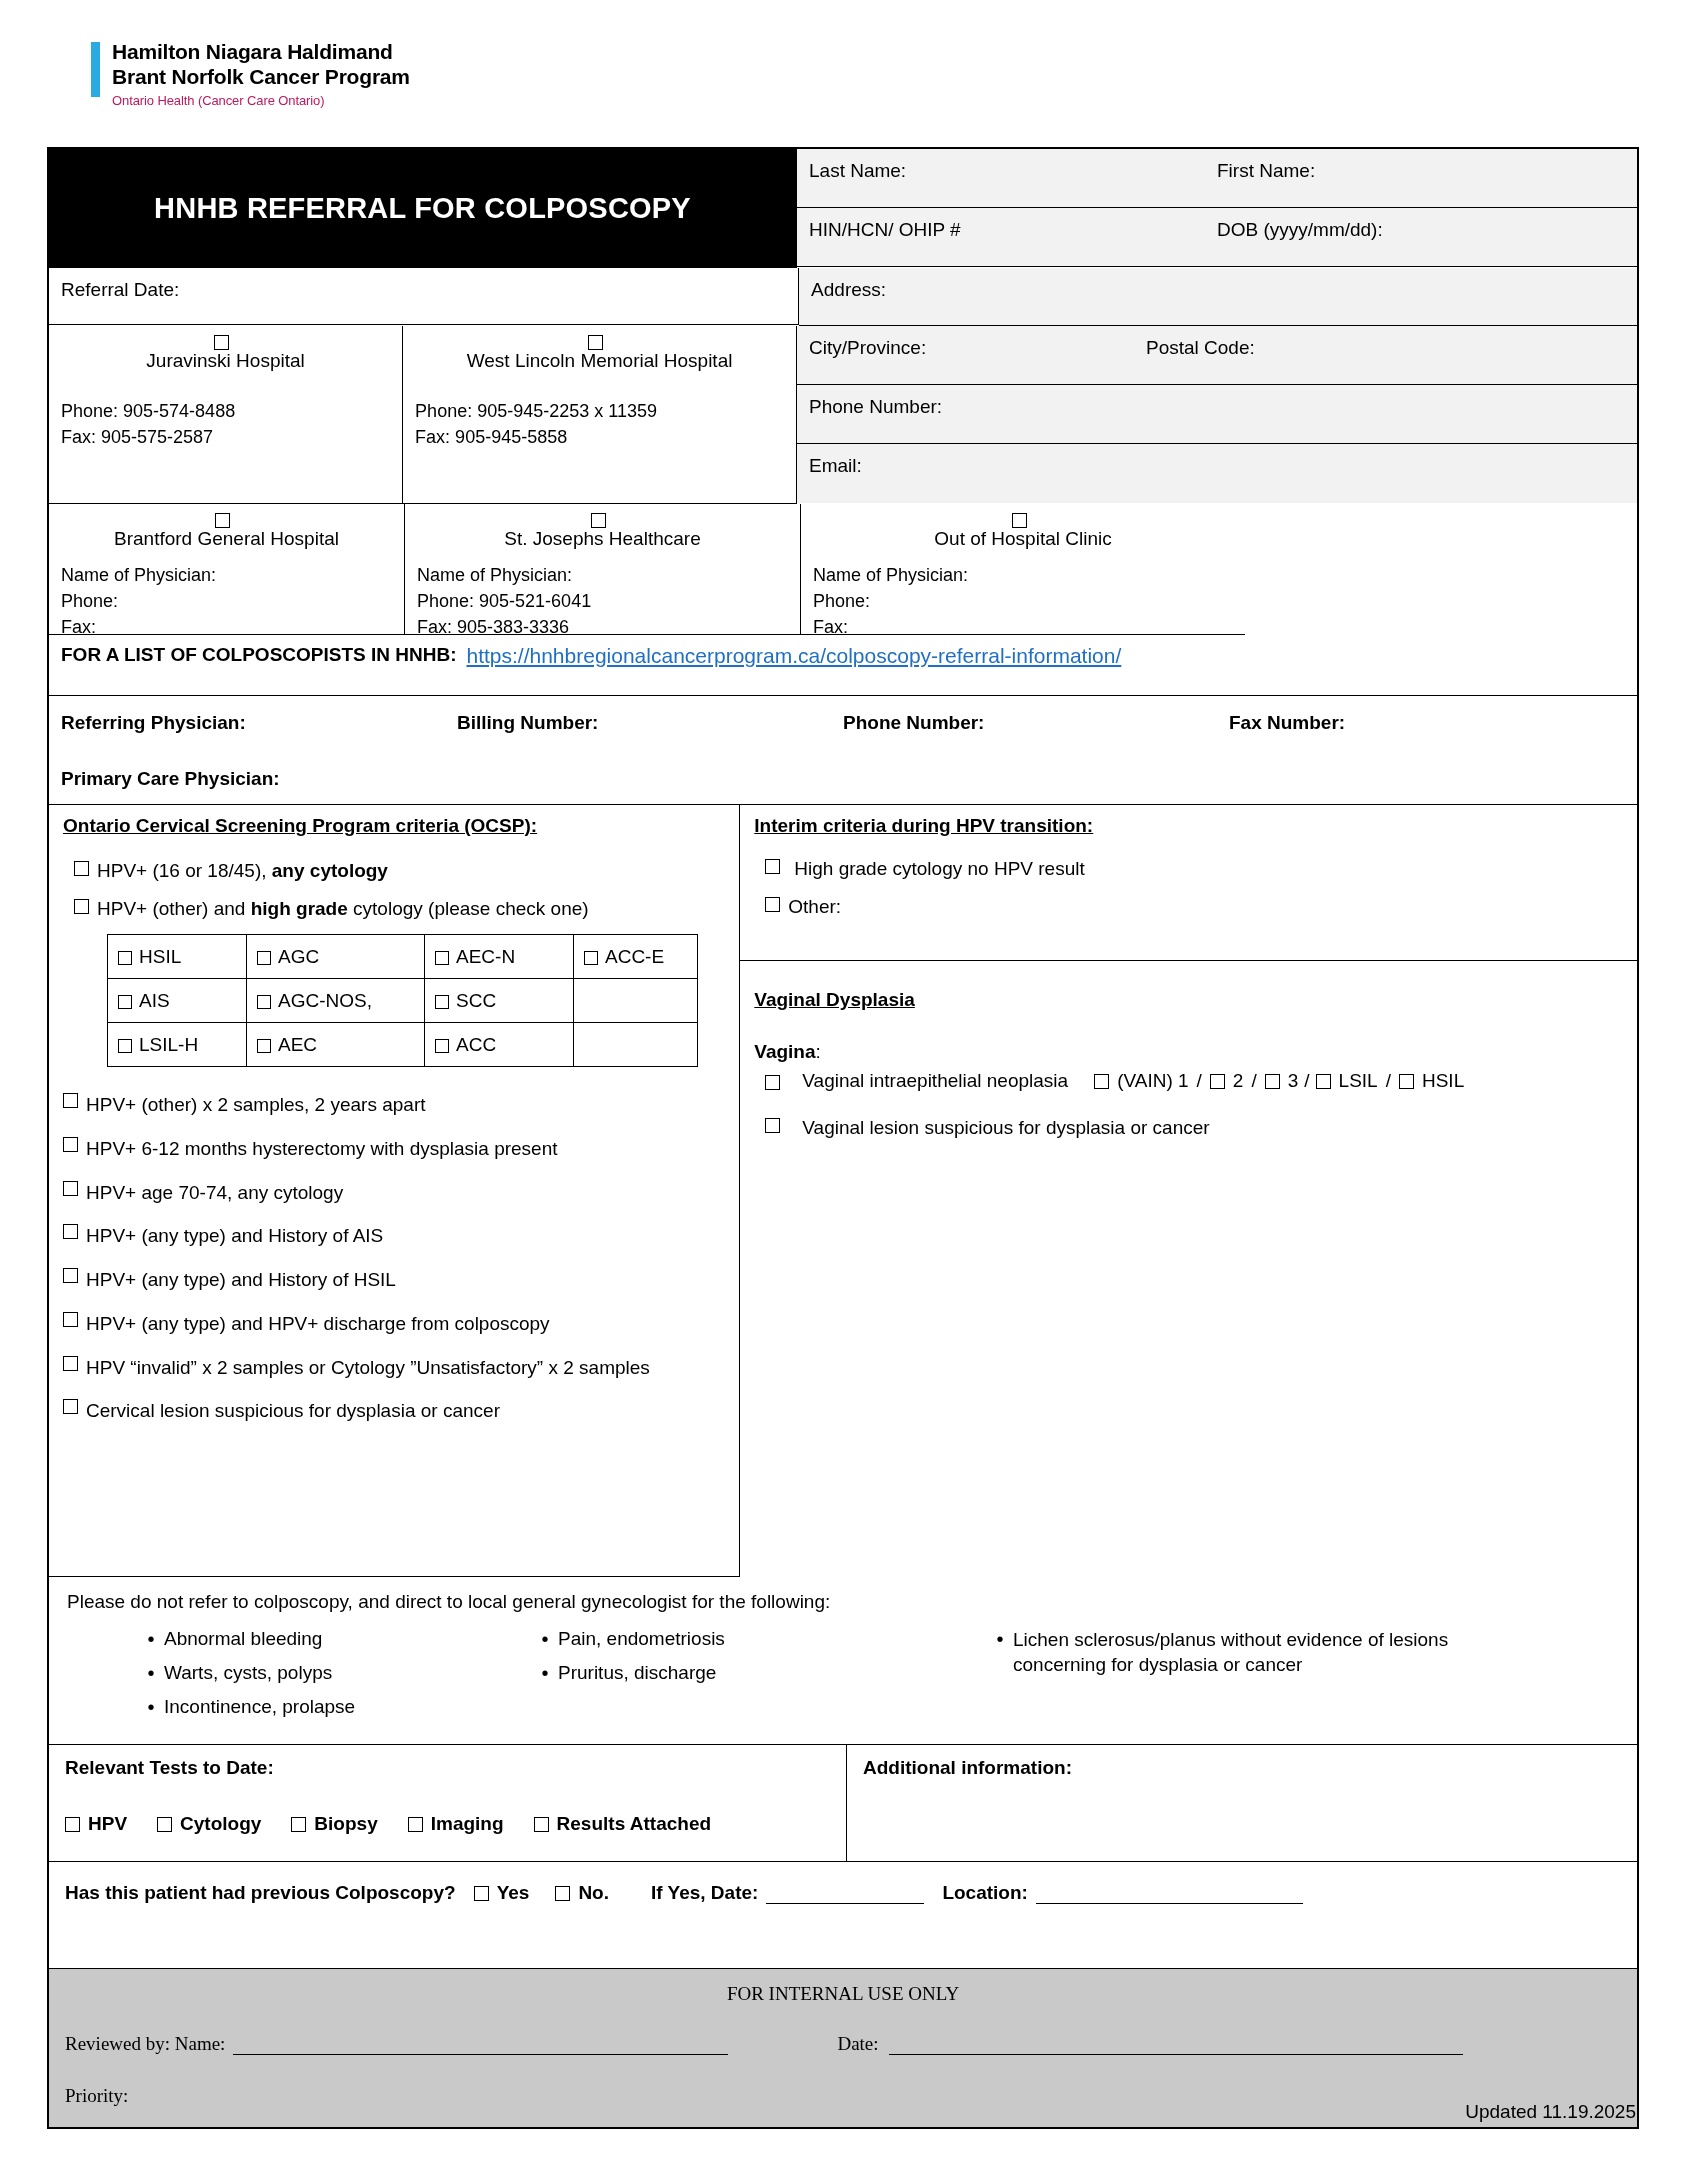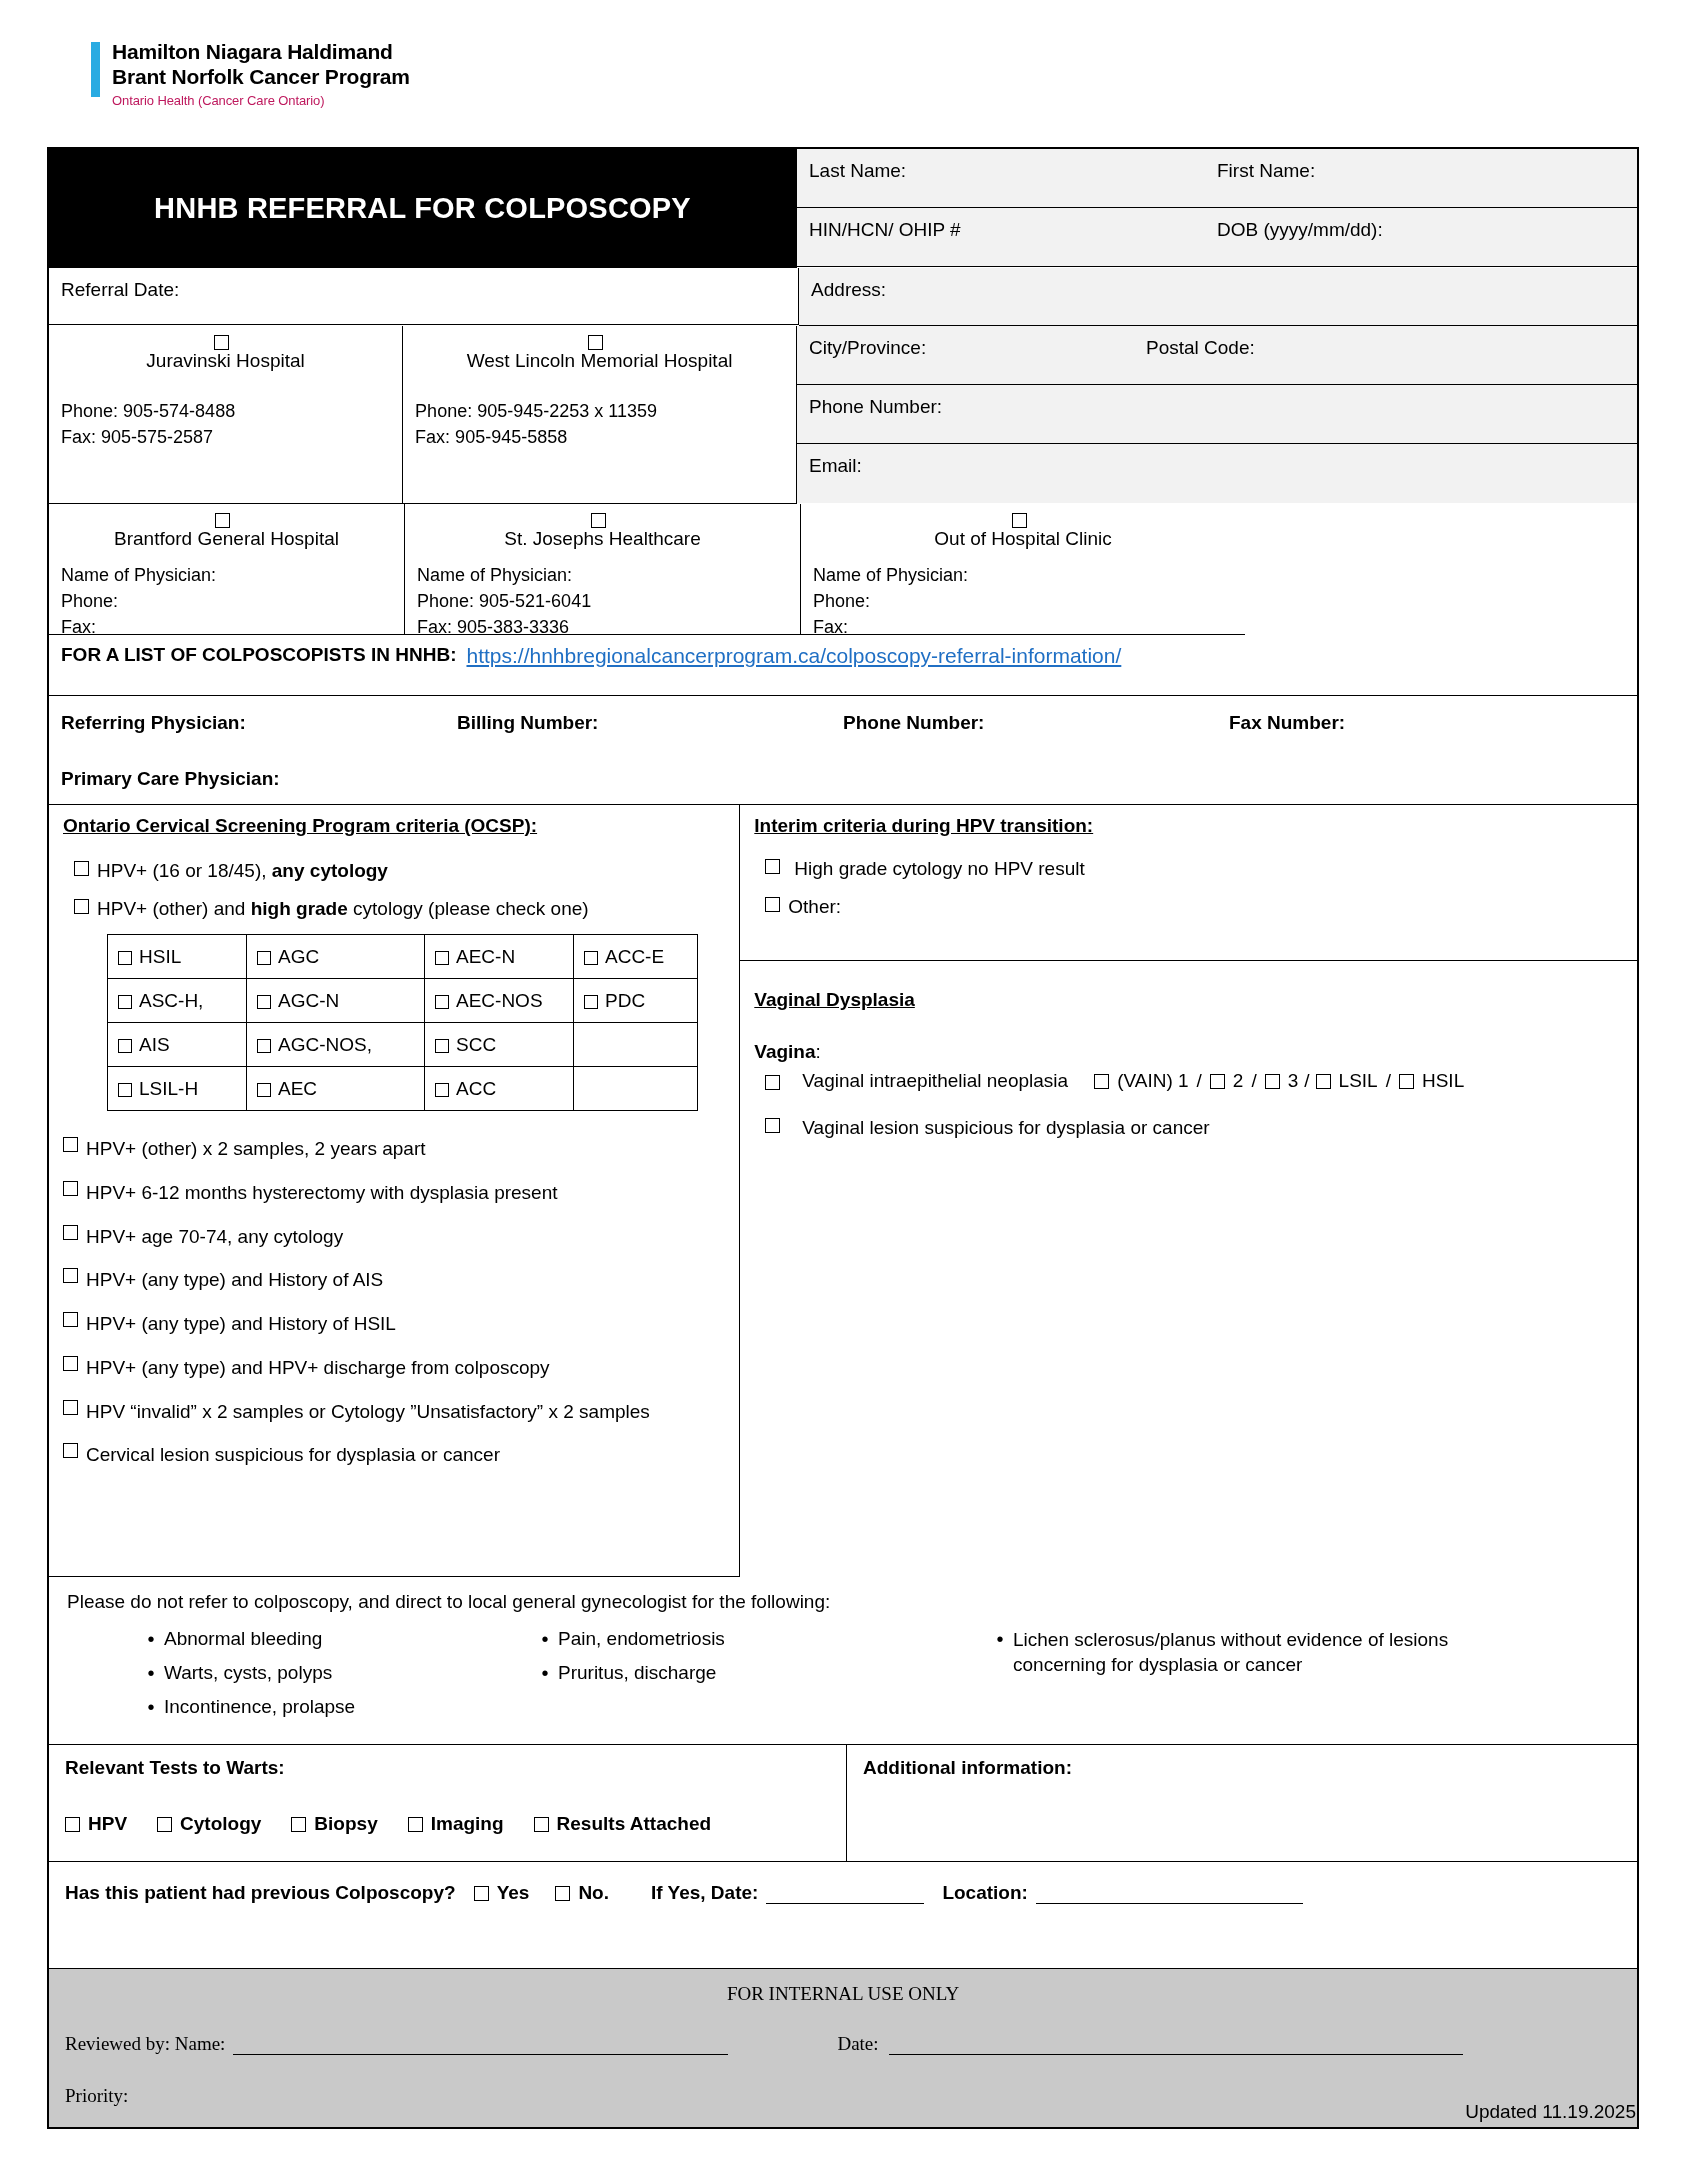"ASC-H," tr { html: <tr> <td><span></span><span>ASC-H,</span></td> <td><span></span><span>AGC-N</span></td> <td><span></span><span>AEC-NOS</span></td> <td><span></span><span>PDC</span></td> </tr> -> none }
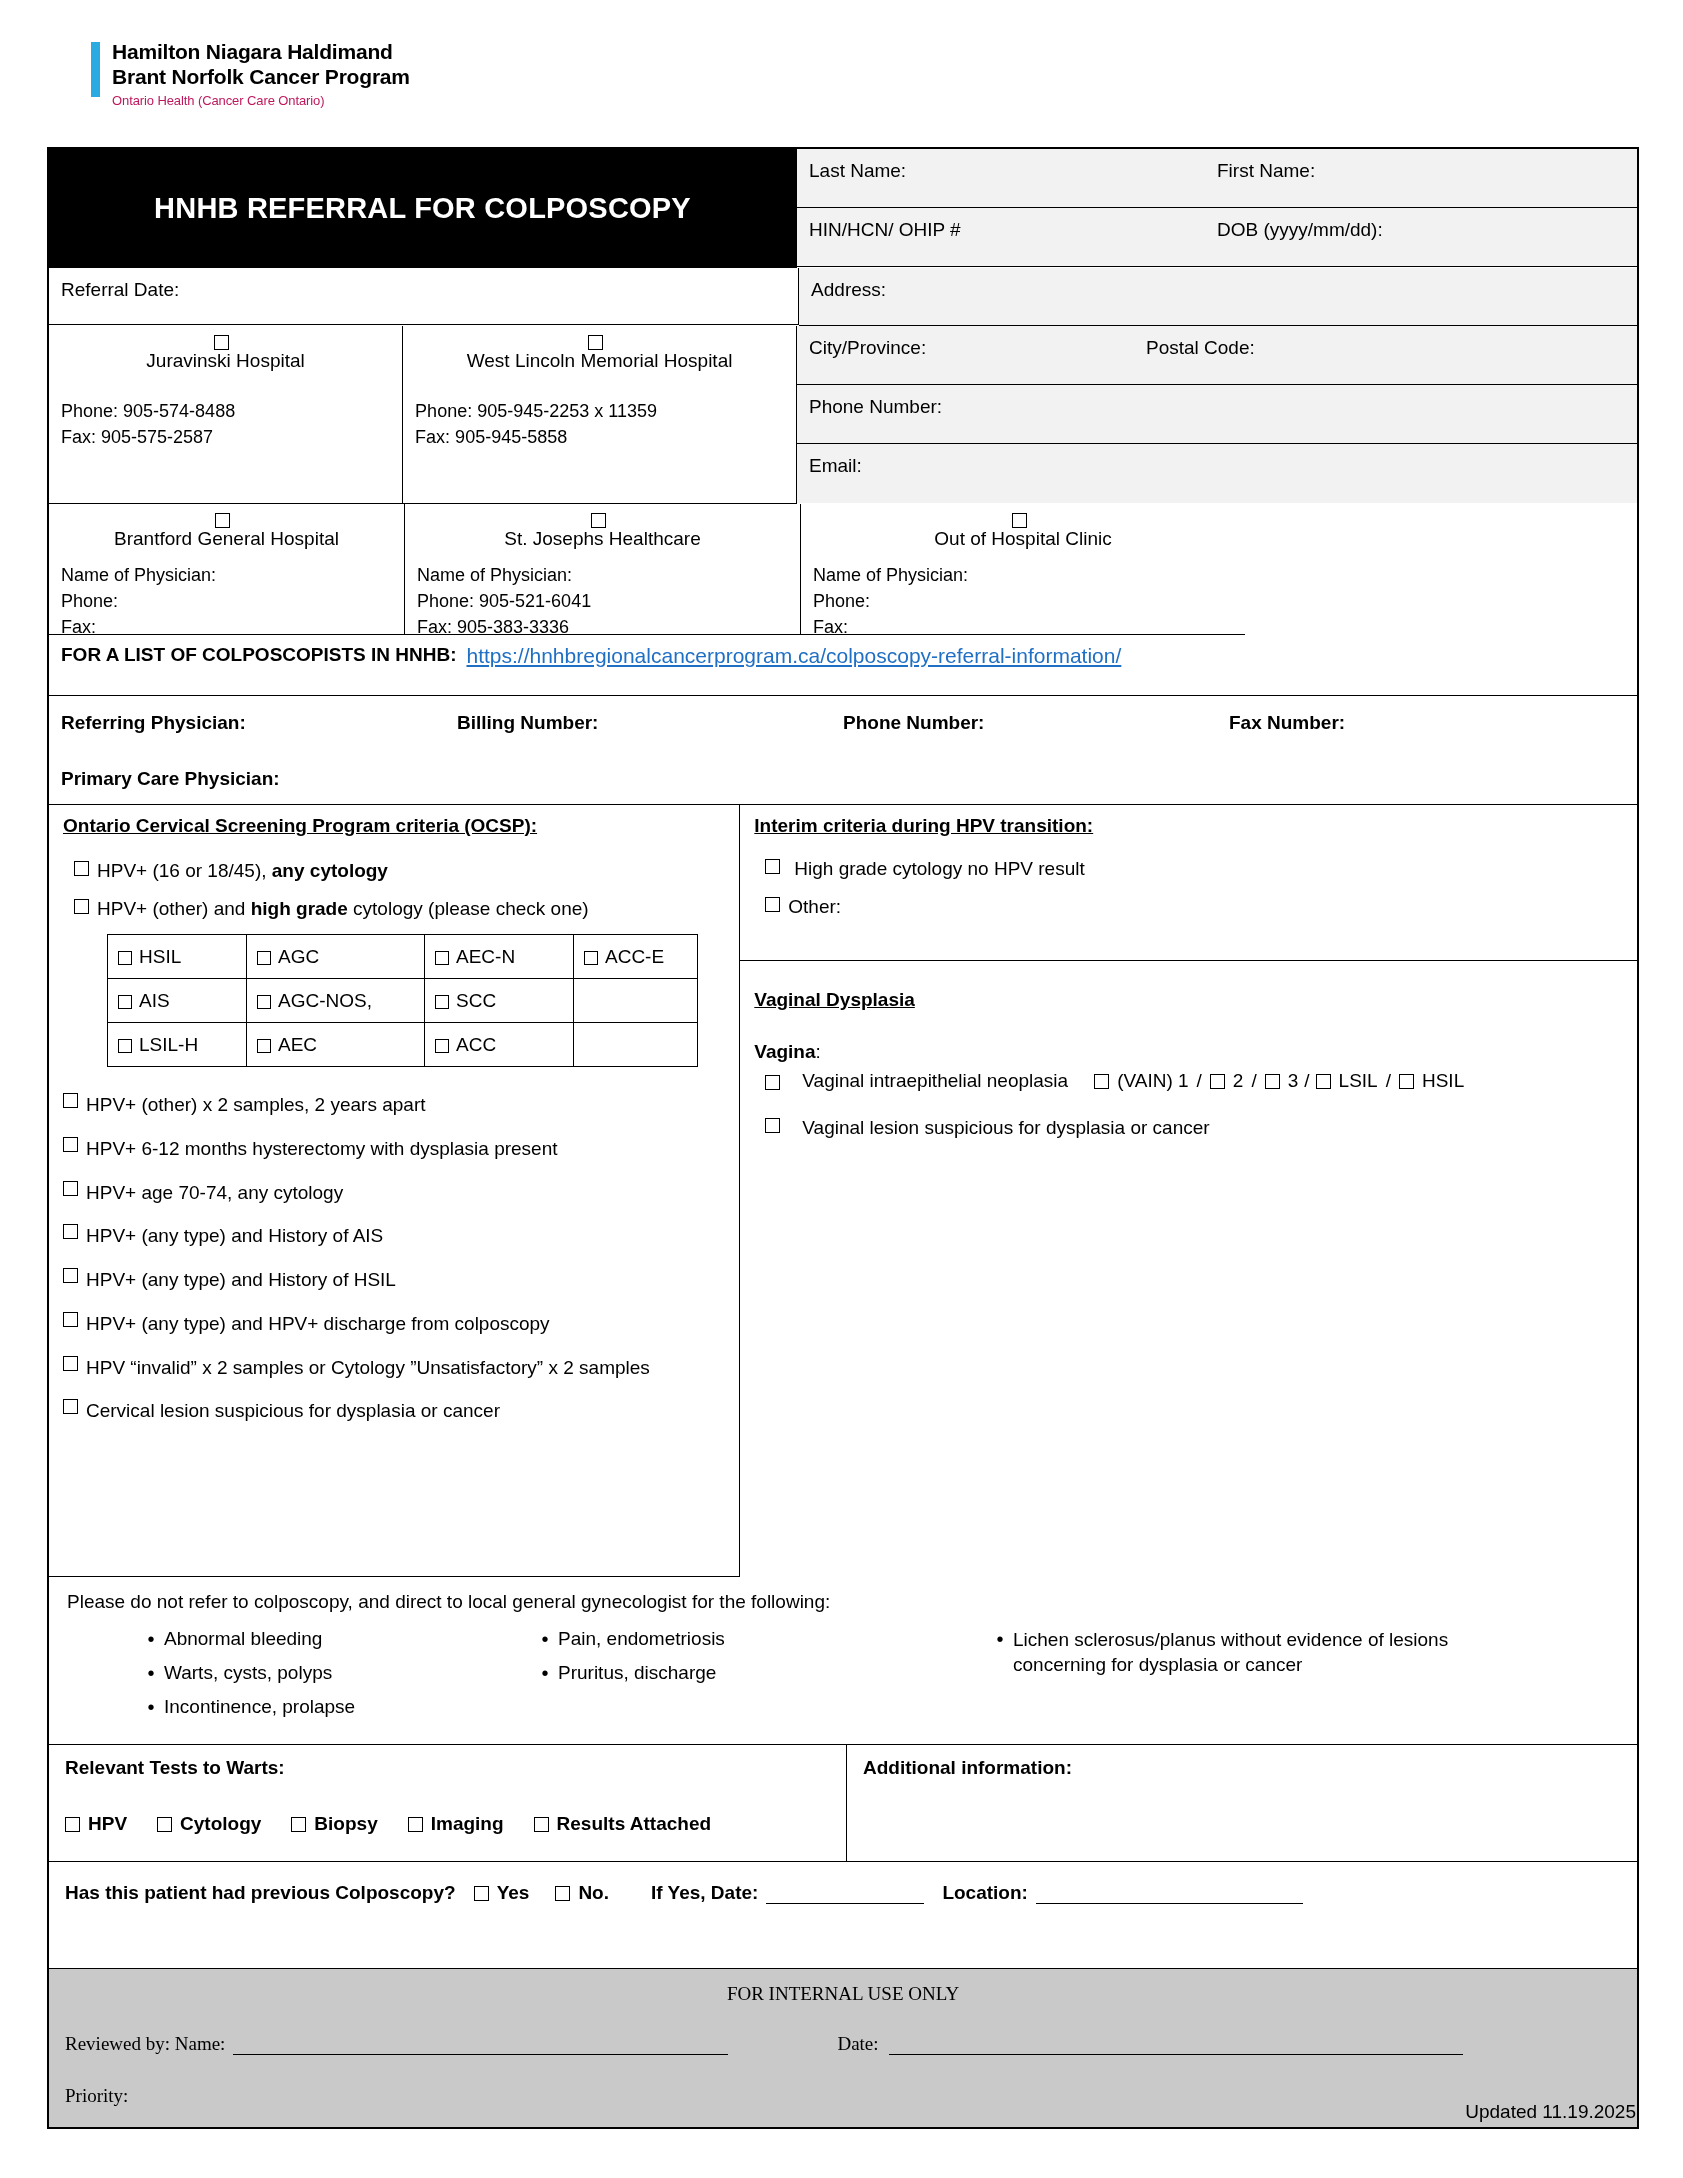"Relevant Tests to Warts:" div { text: Warts -> Date }
